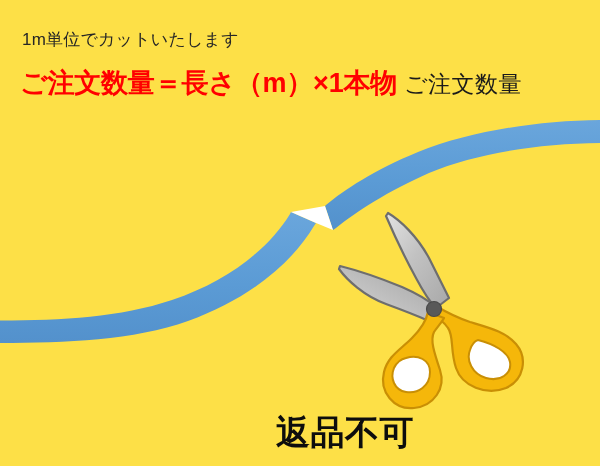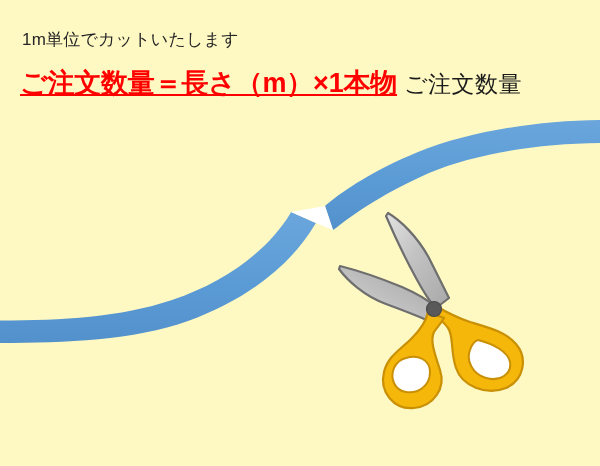"1m単位でカットいたします" #stage { background: #fef9c3 -> #fde047 }
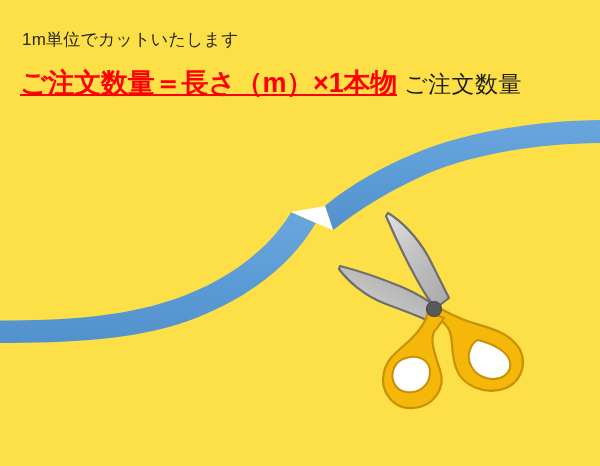"ご注文数量＝長さ（m）×1本物" .headline-main .em { text-decoration: underline -> none }
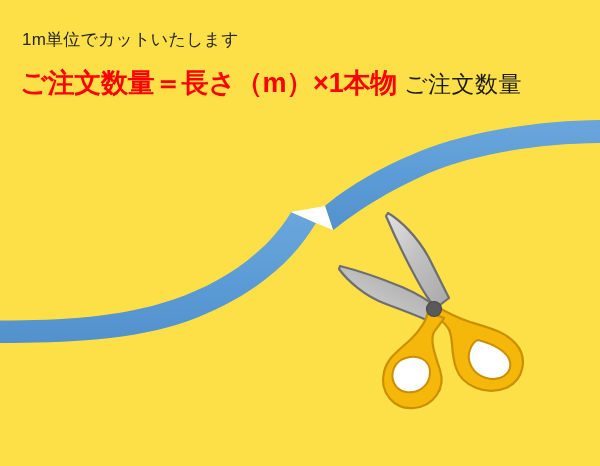"返品不可" span.fn-big { html: none -> <span>返品不可</span> }
